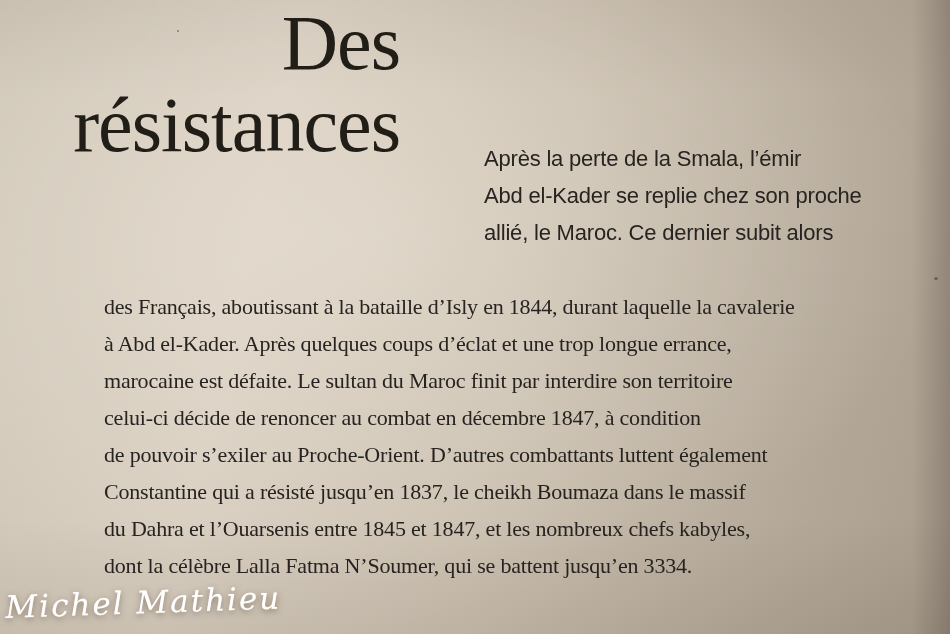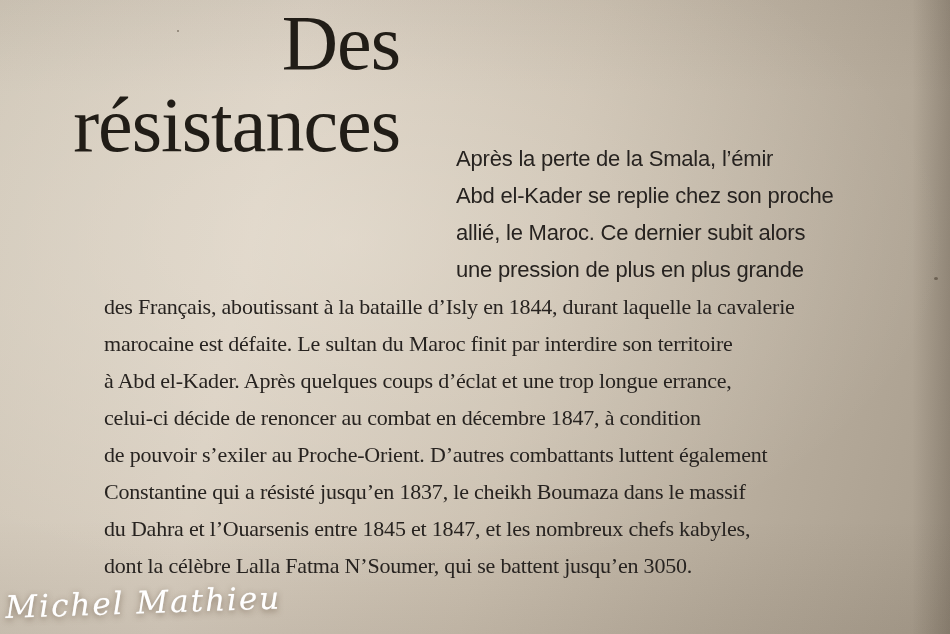"Après la perte de la" .body-col.indent { left: 456px -> 484px }
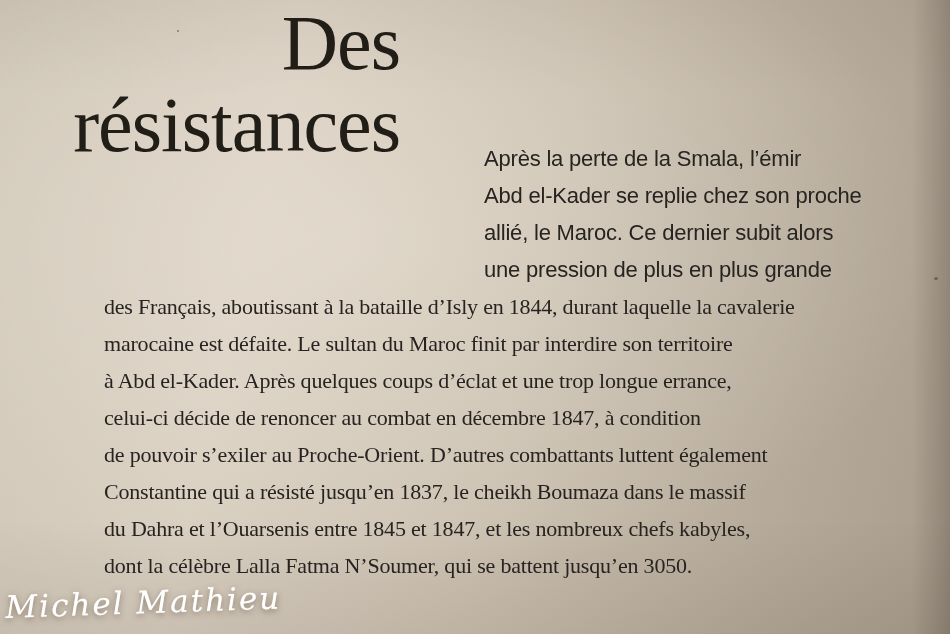"une pression de plus en" div { html: <div>une pression de plus en plus grande</div> -> none }
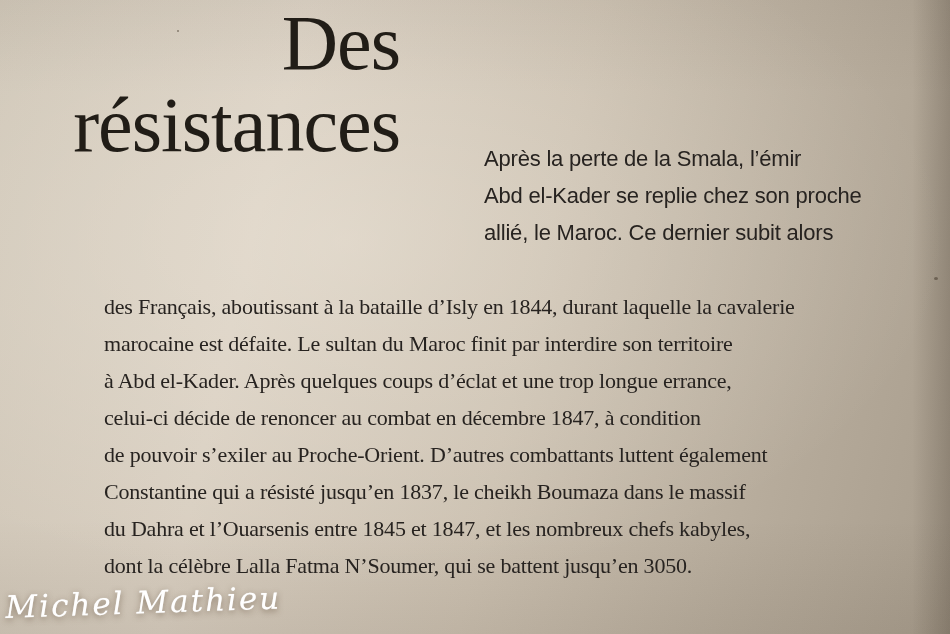"marocaine est défaite. Le sultan" div { order: before "à Abd el-Kader. Après quelques" -> after "à Abd el-Kader. Après quelques" }
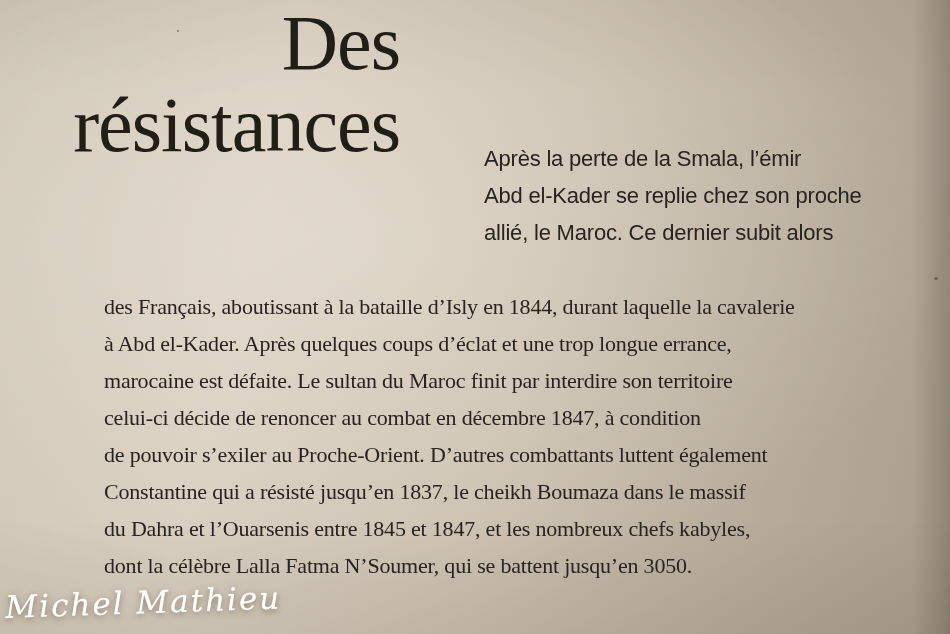"dont la célèbre Lalla Fatma" div { text: 3050 -> 3334 }
